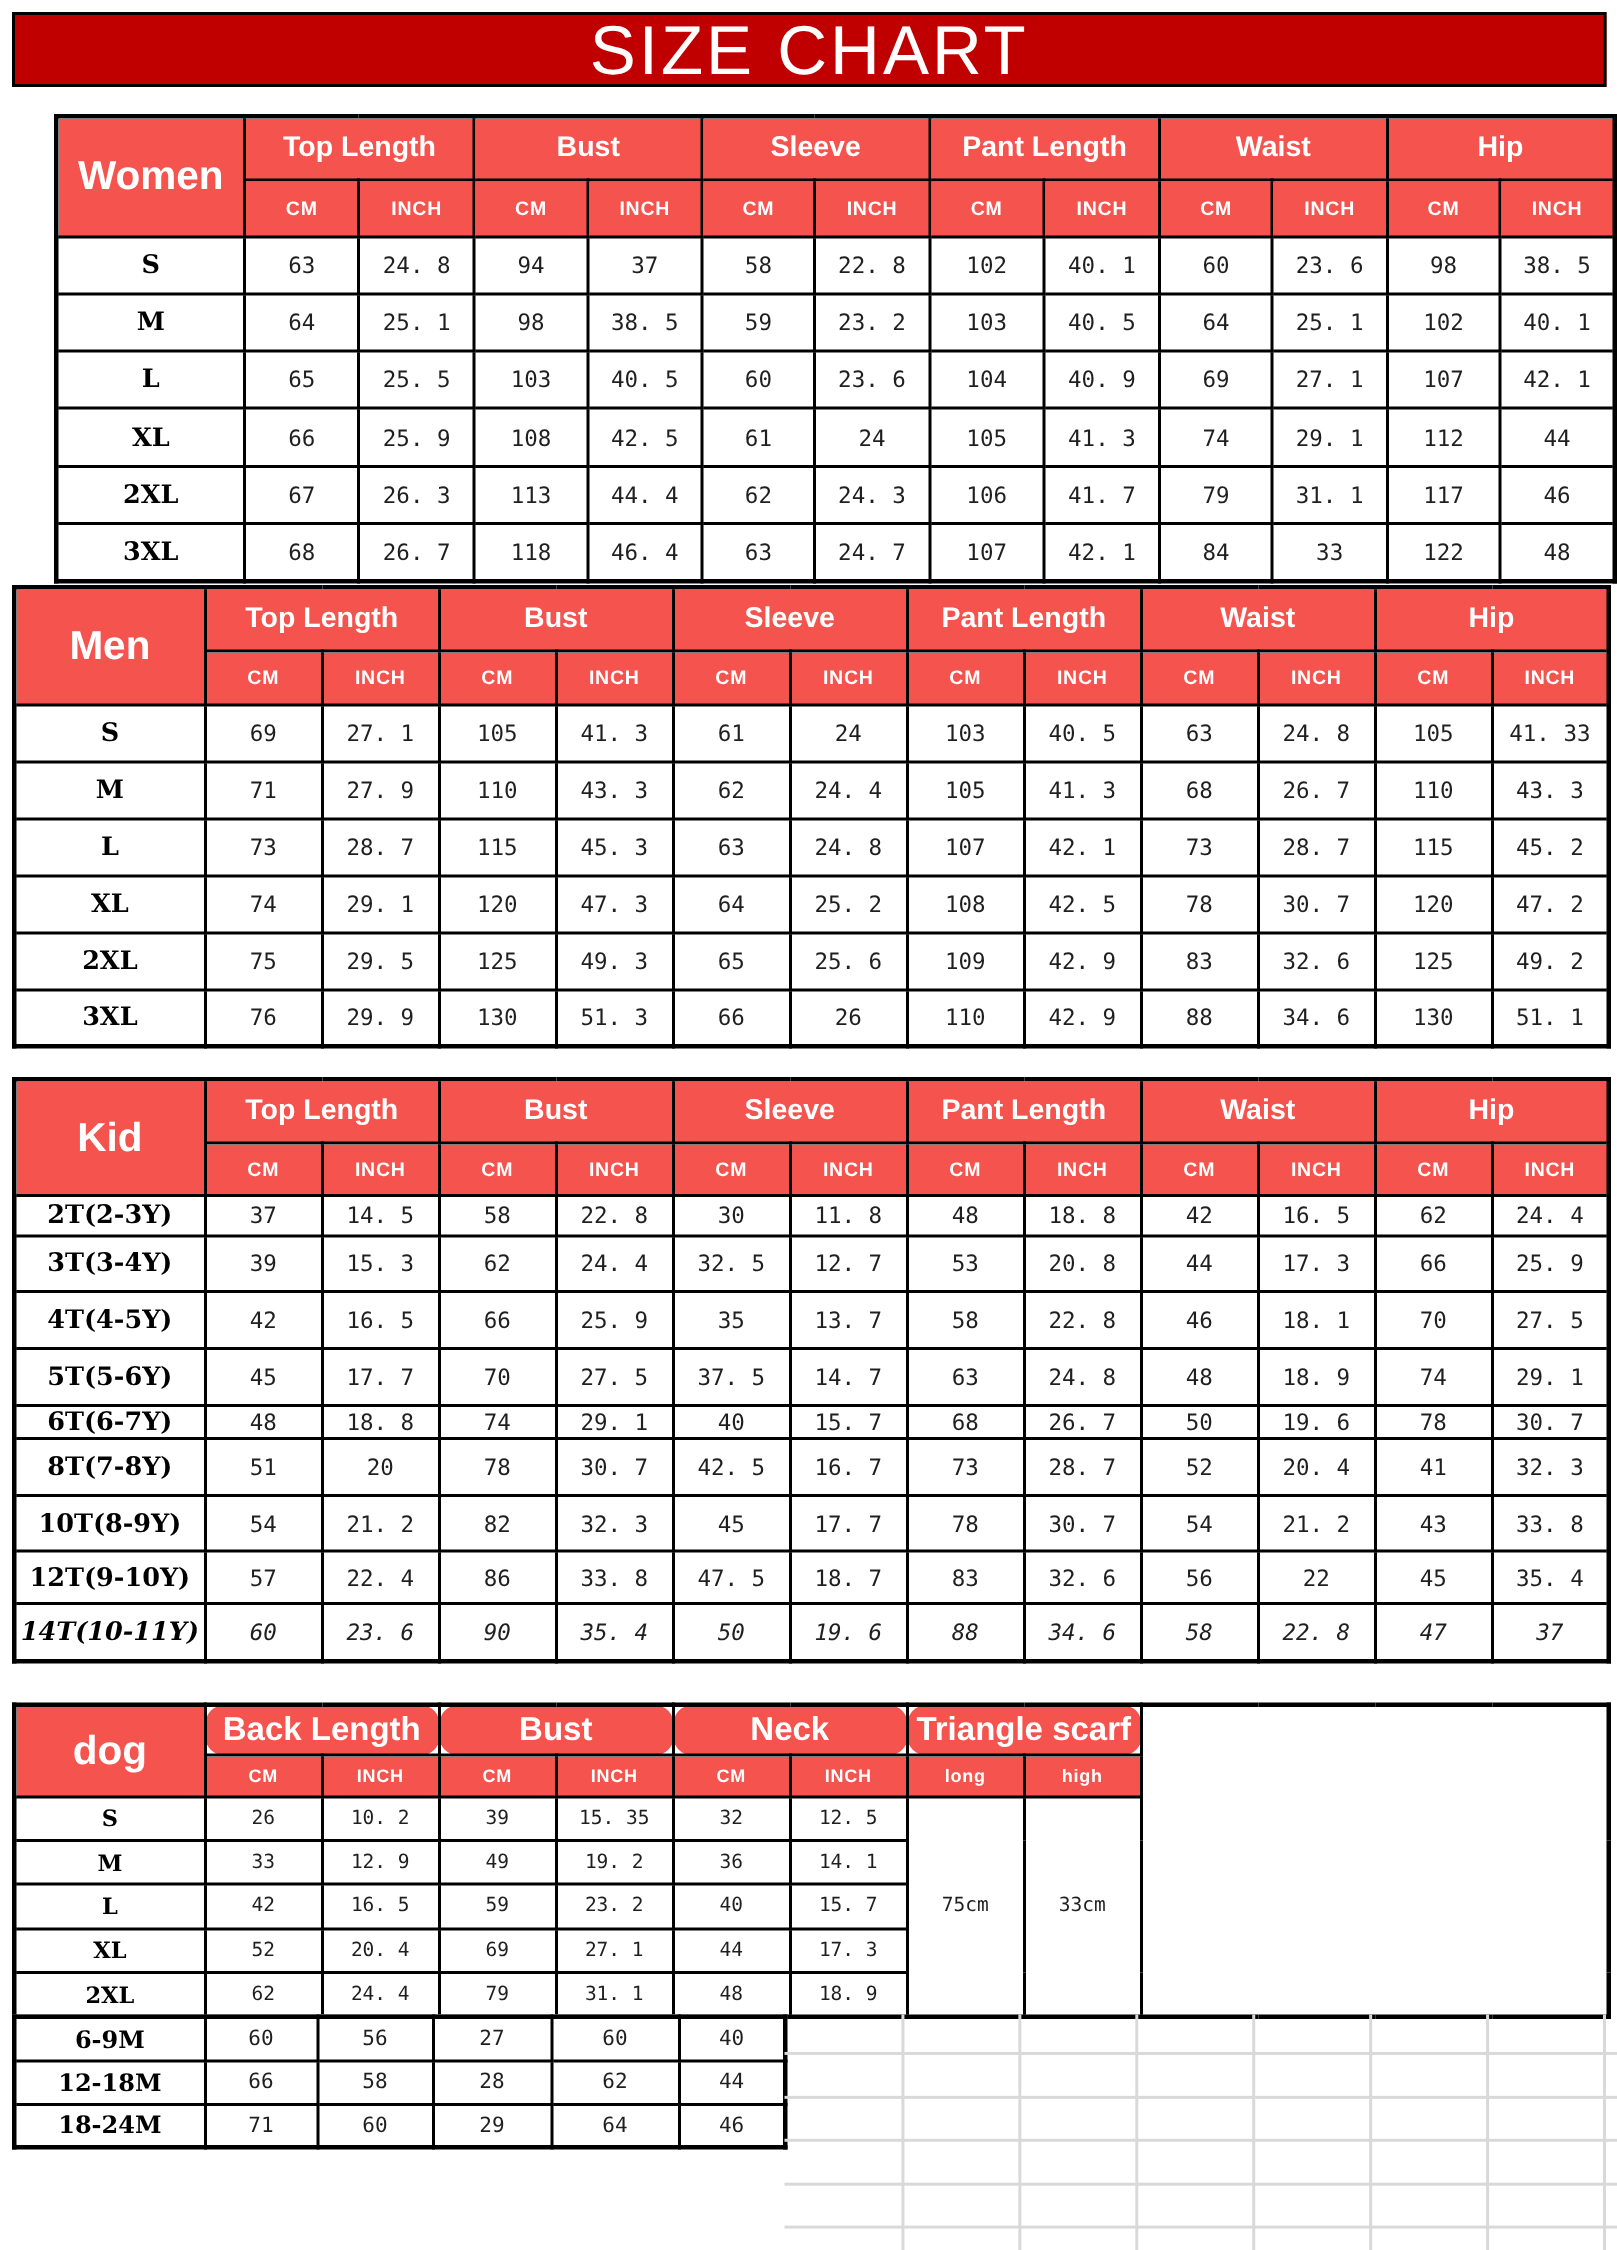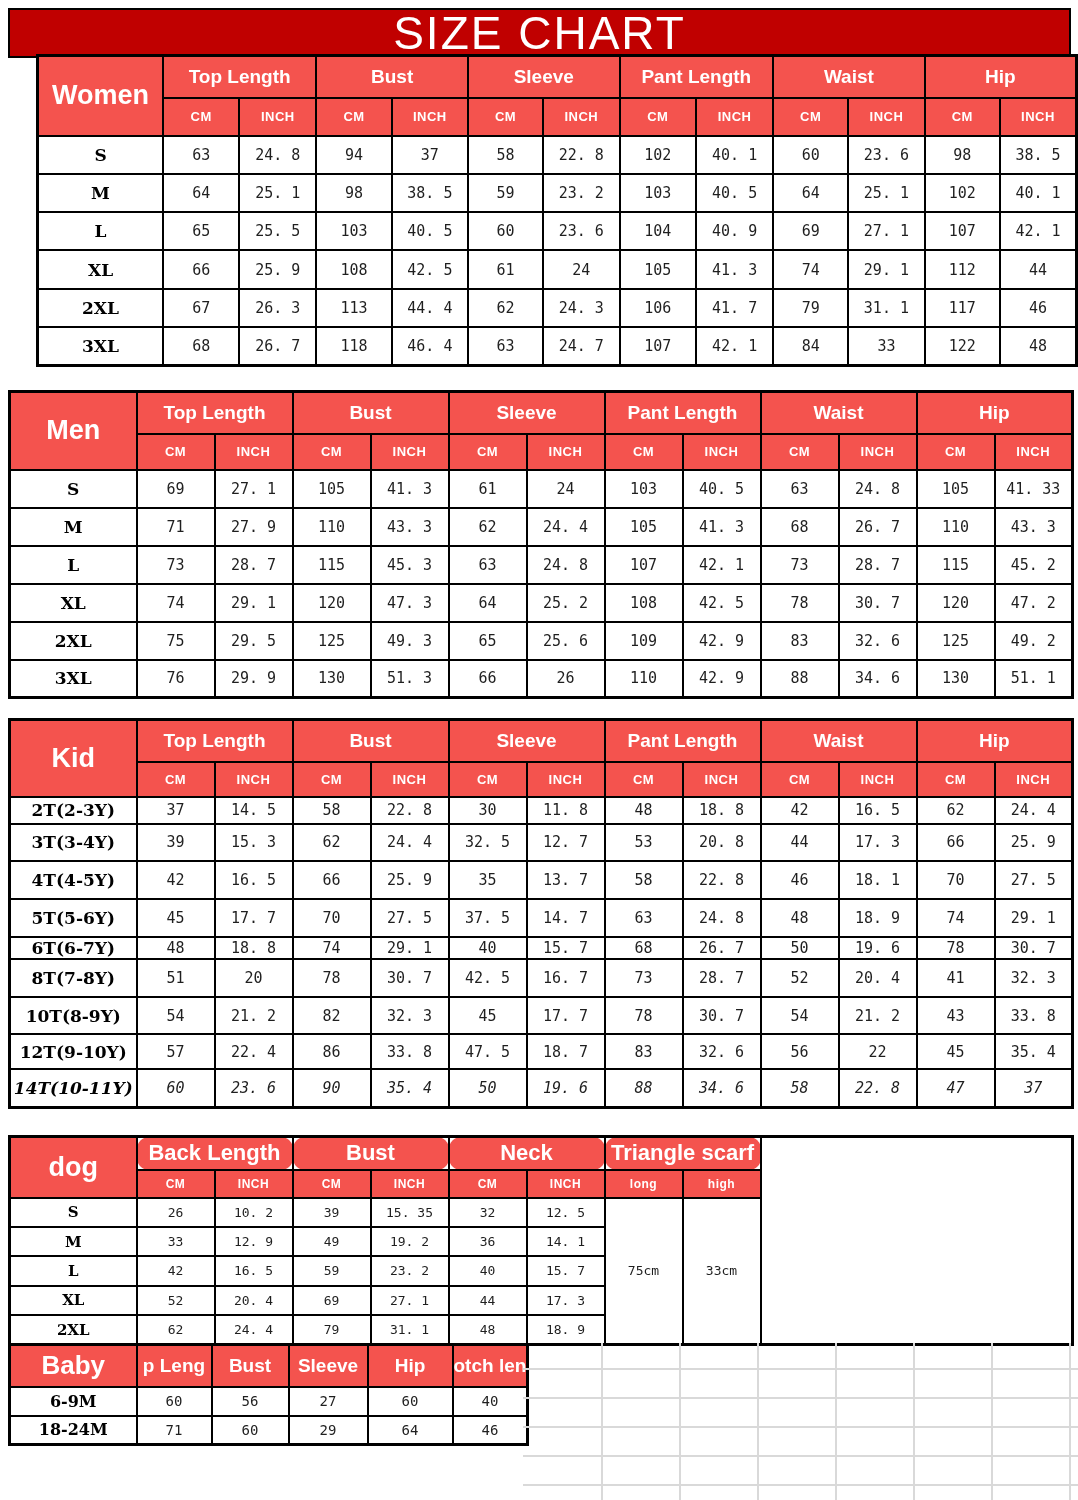"Women" table.size { top: 54px -> 76px }
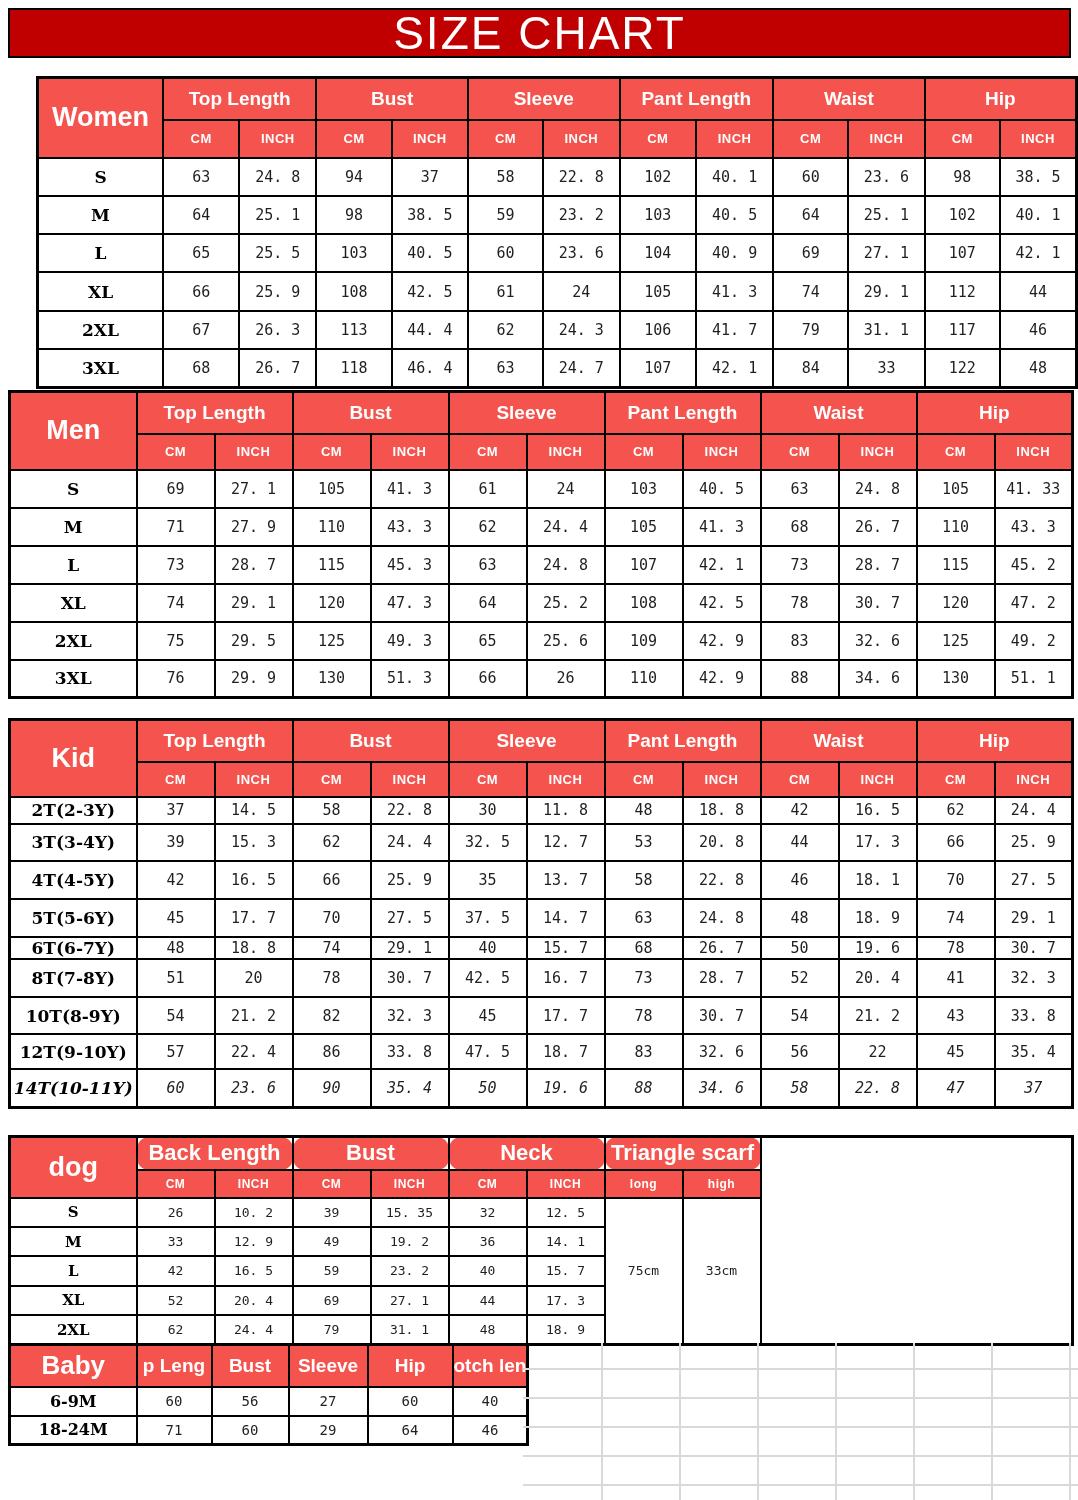"Baby" tr { html: <tr> <td>Baby</td> <td>p Leng</td> <td>Bust</td> <td>Sleeve</td> <td>Hip</td> <td>otch len</td> </tr> -> none }
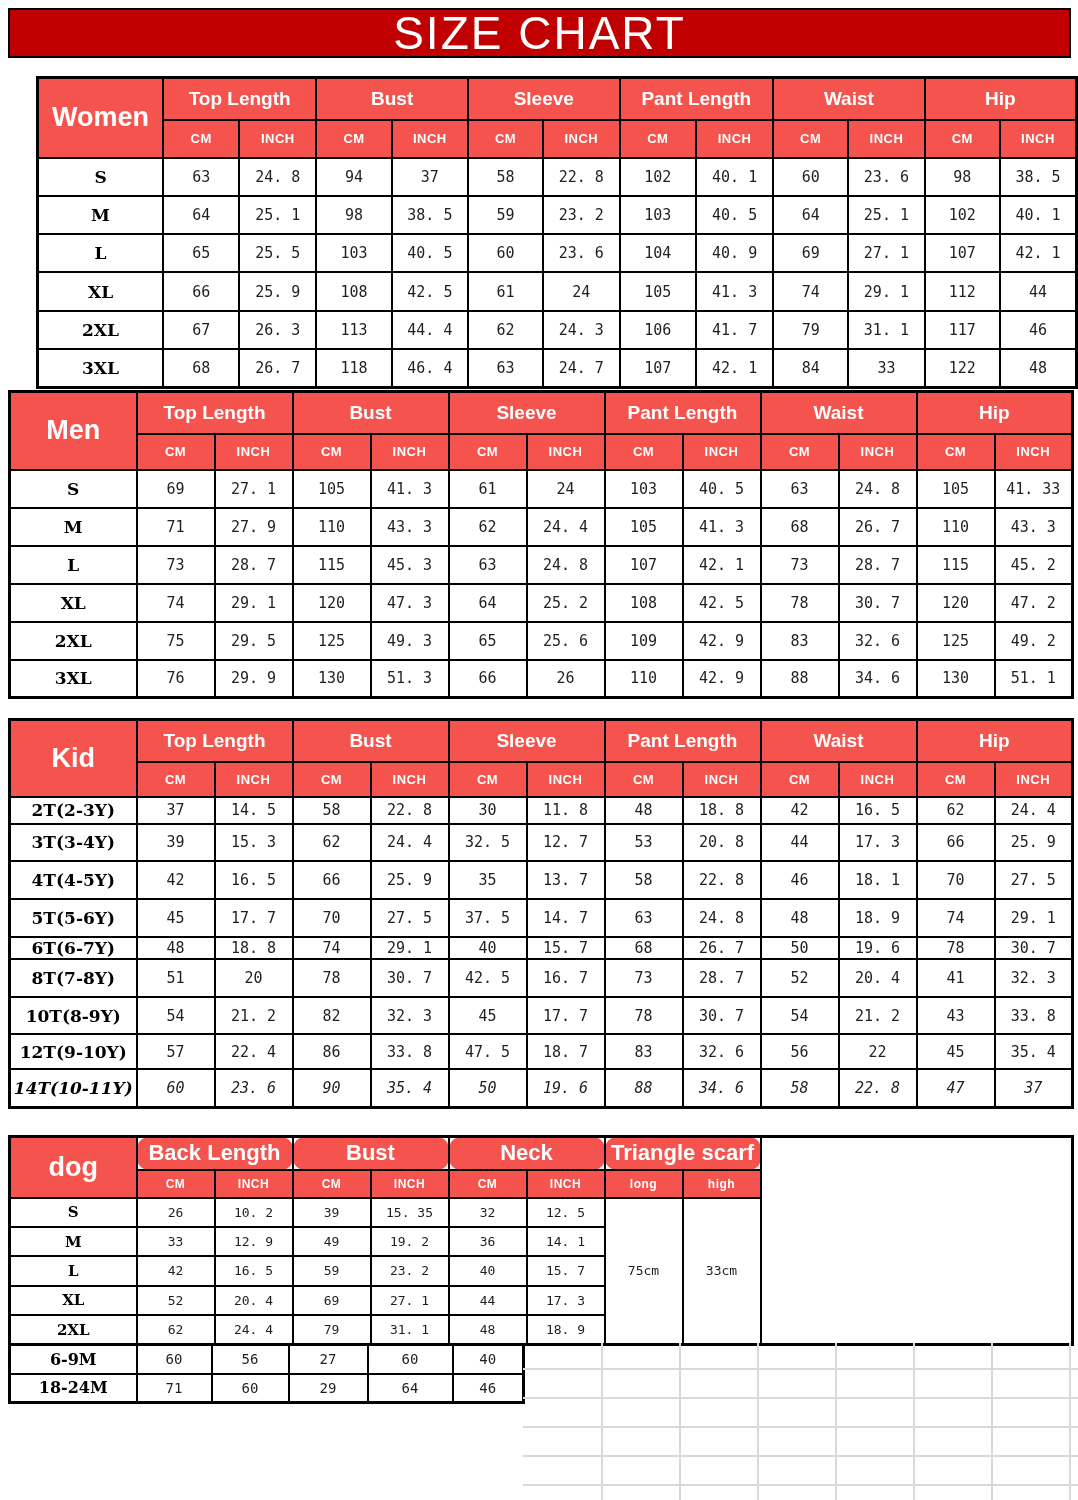"12-18M" tr { html: none -> <tr> <td>12-18M</td> <td>66</td> <td>58</td> <td>28</td> <td>62</td> <td>44</td> </tr> }
